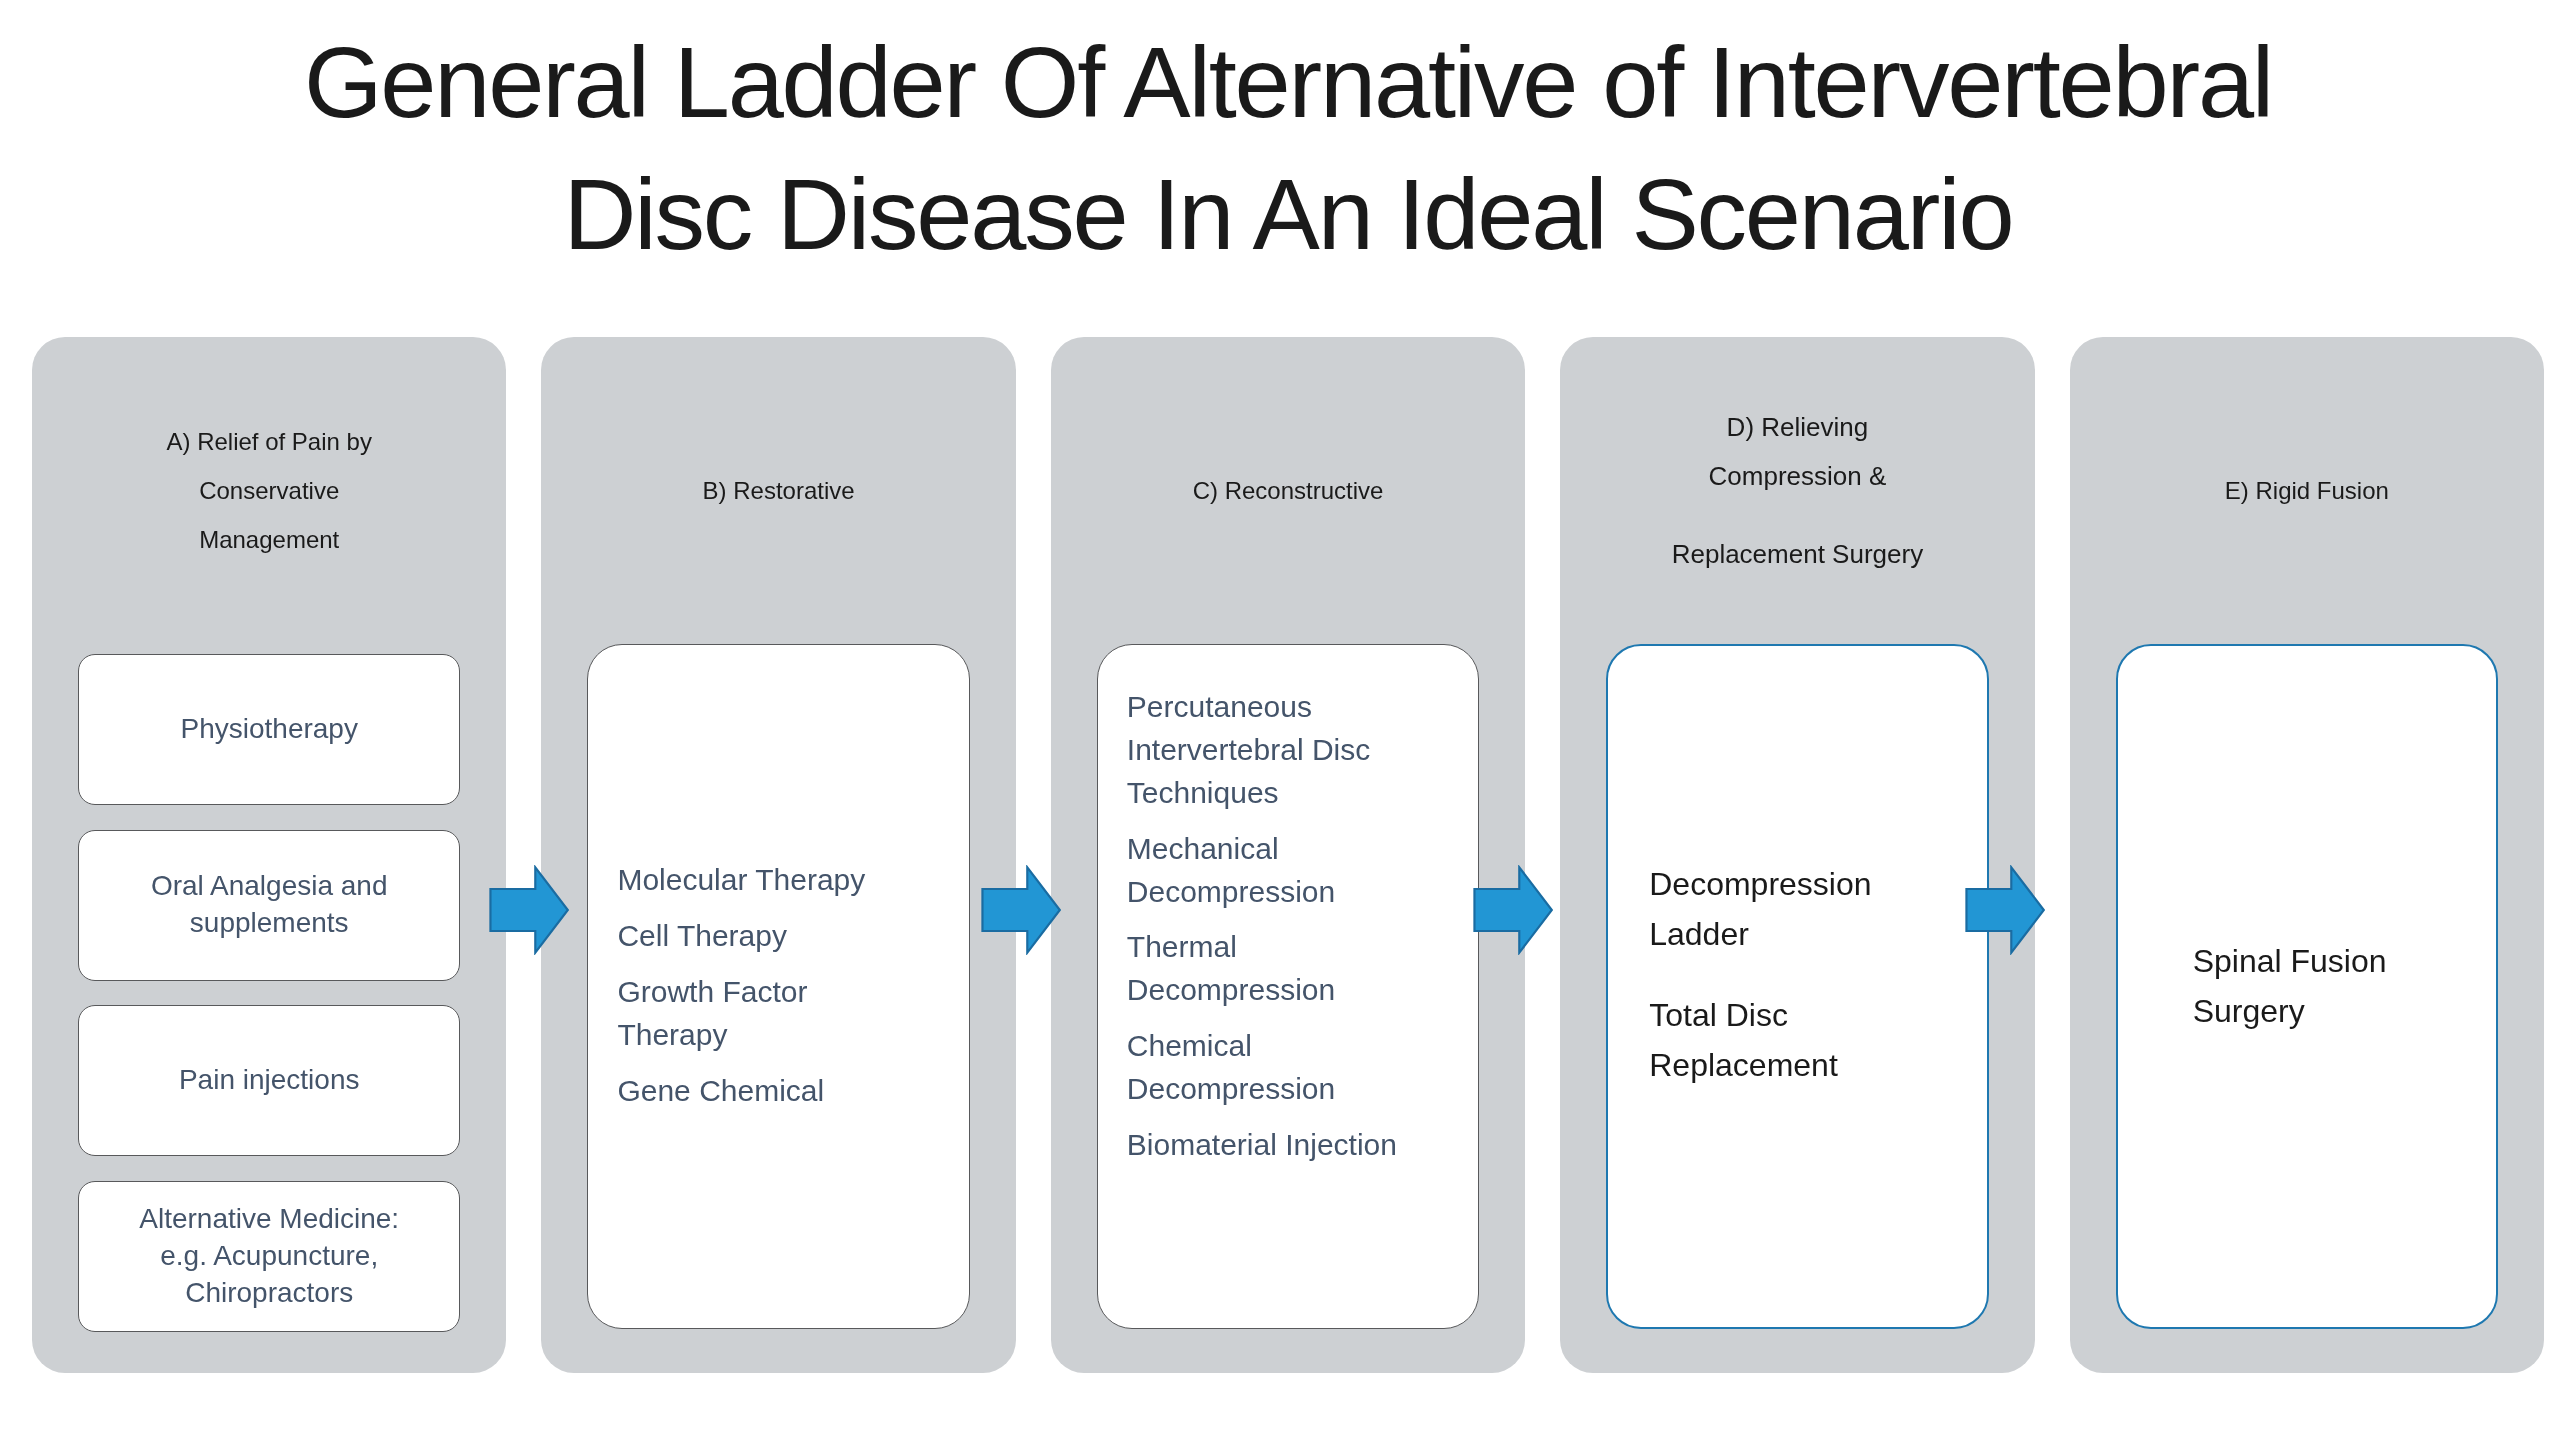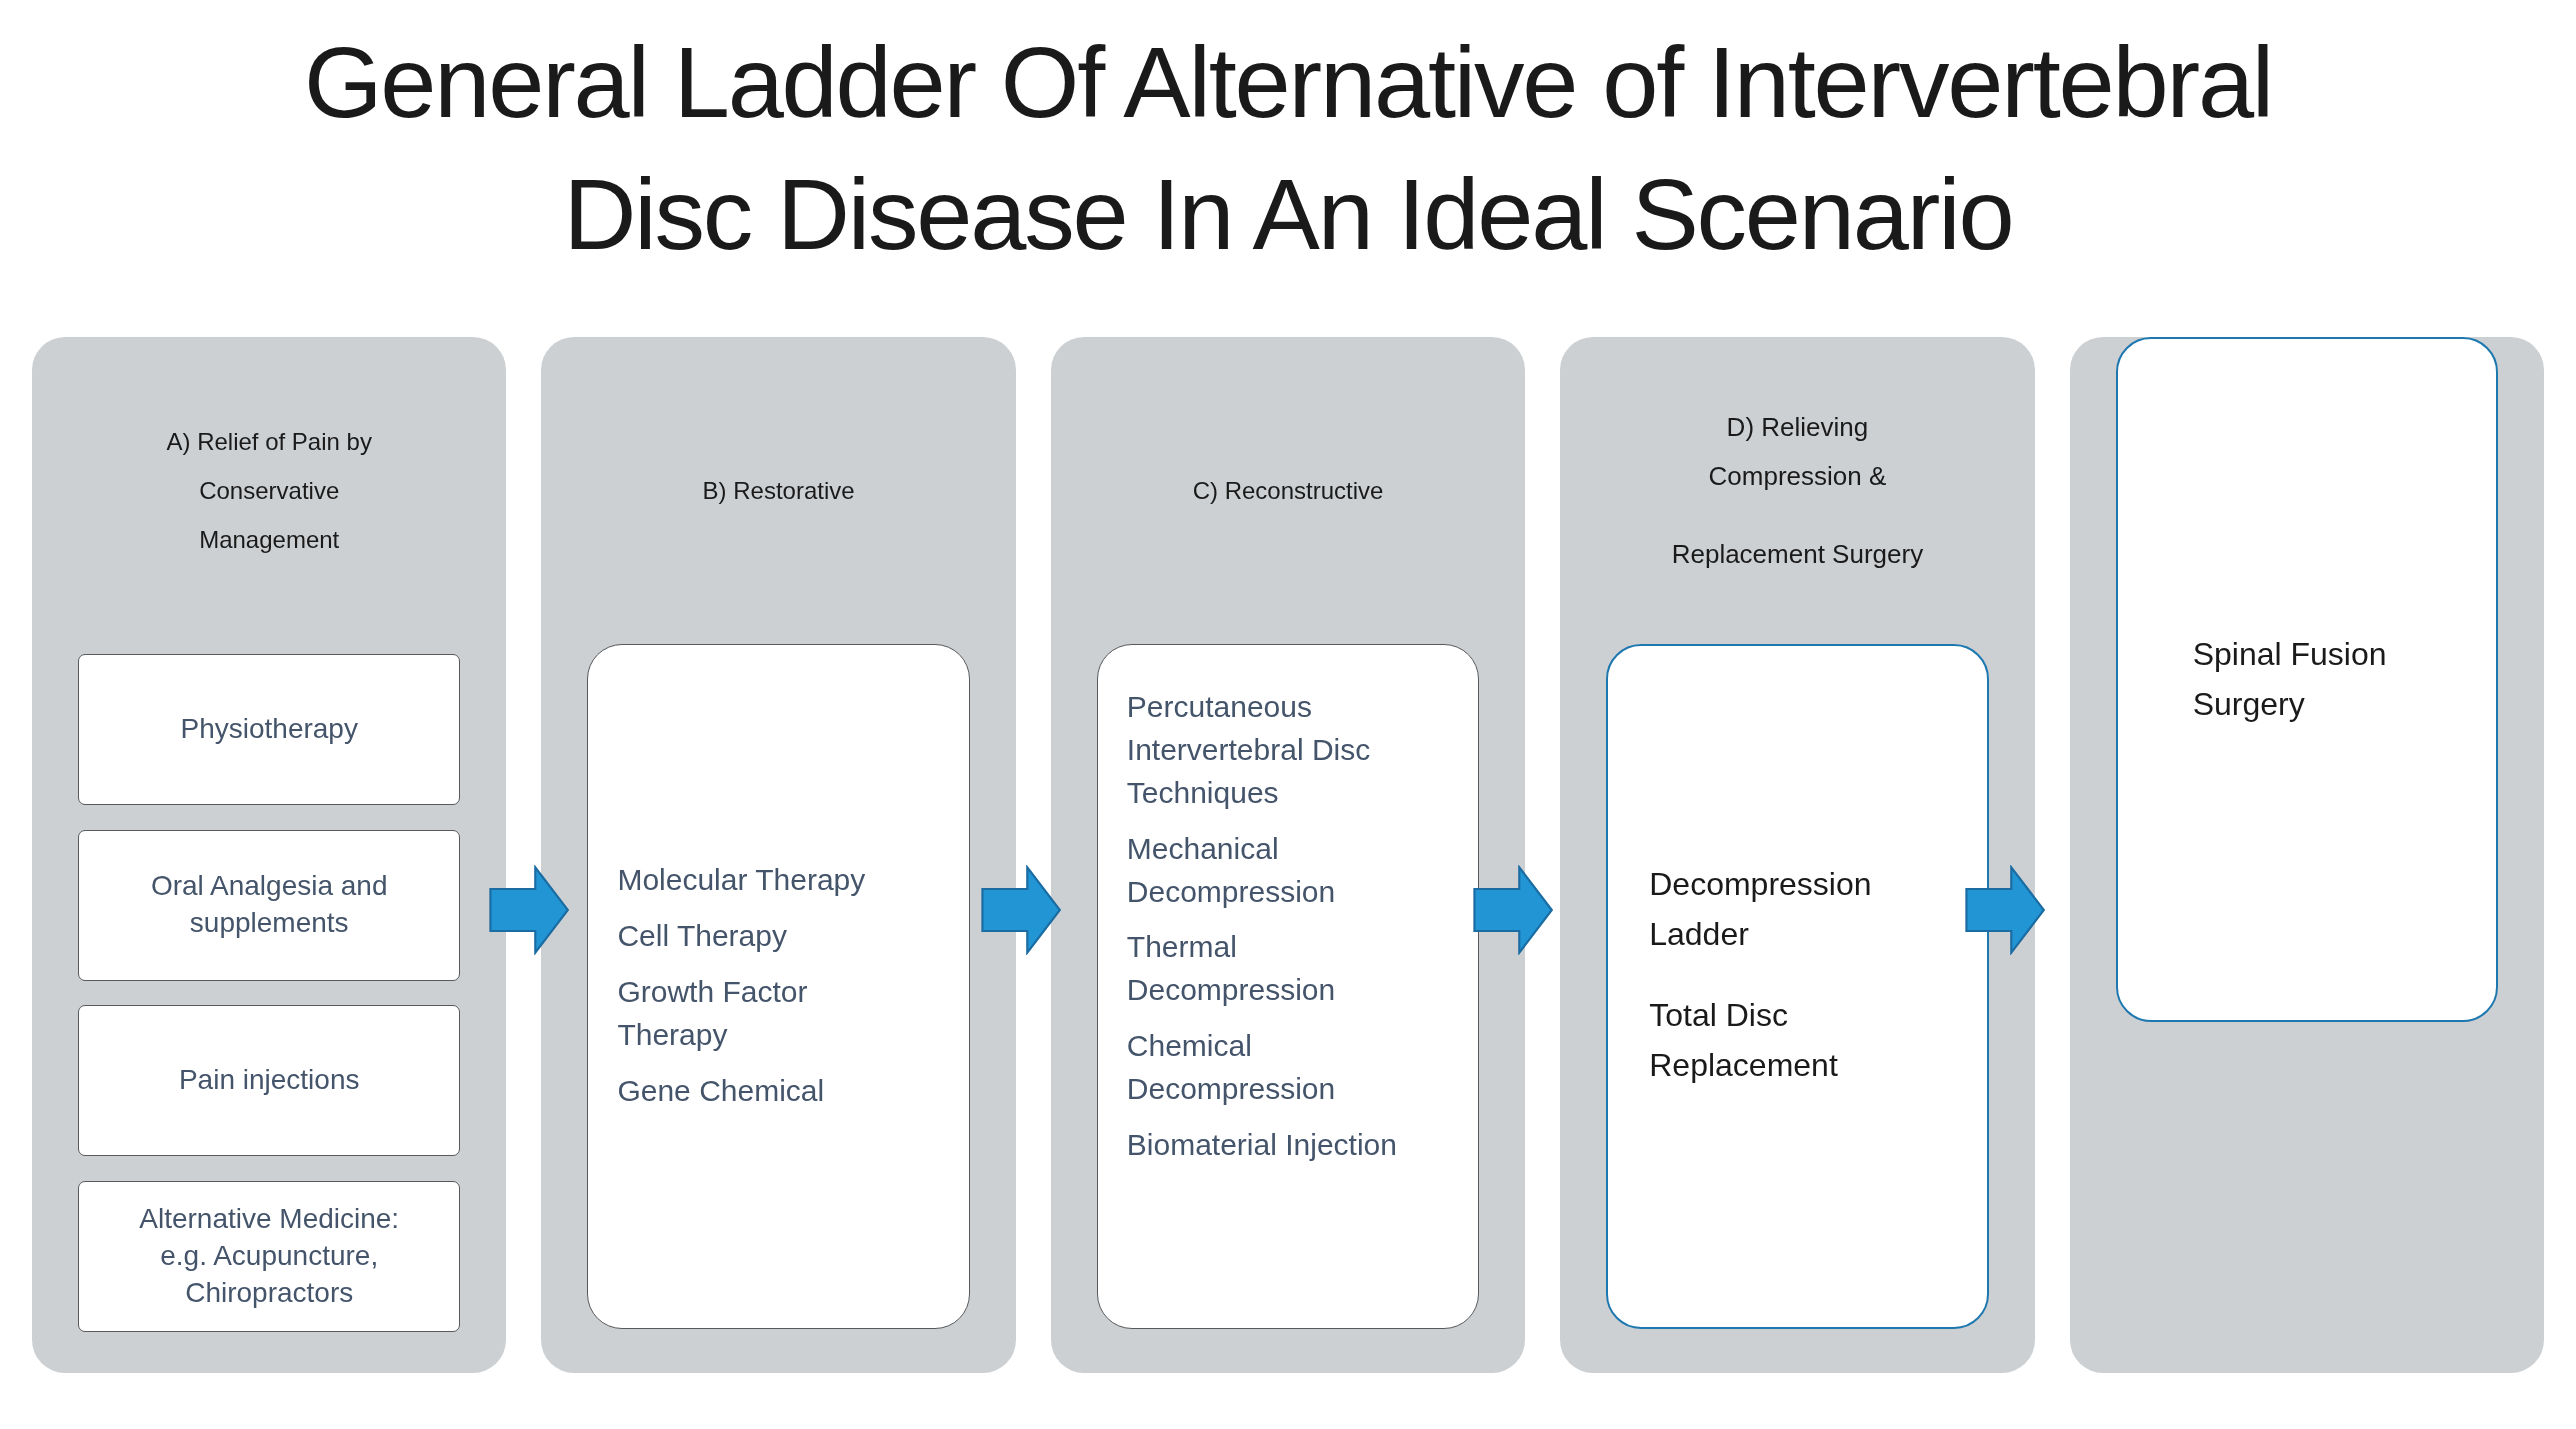"E) Rigid Fusion" header.col-header { html: none -> <header> <div>E) Rigid Fusion</div> </header> }
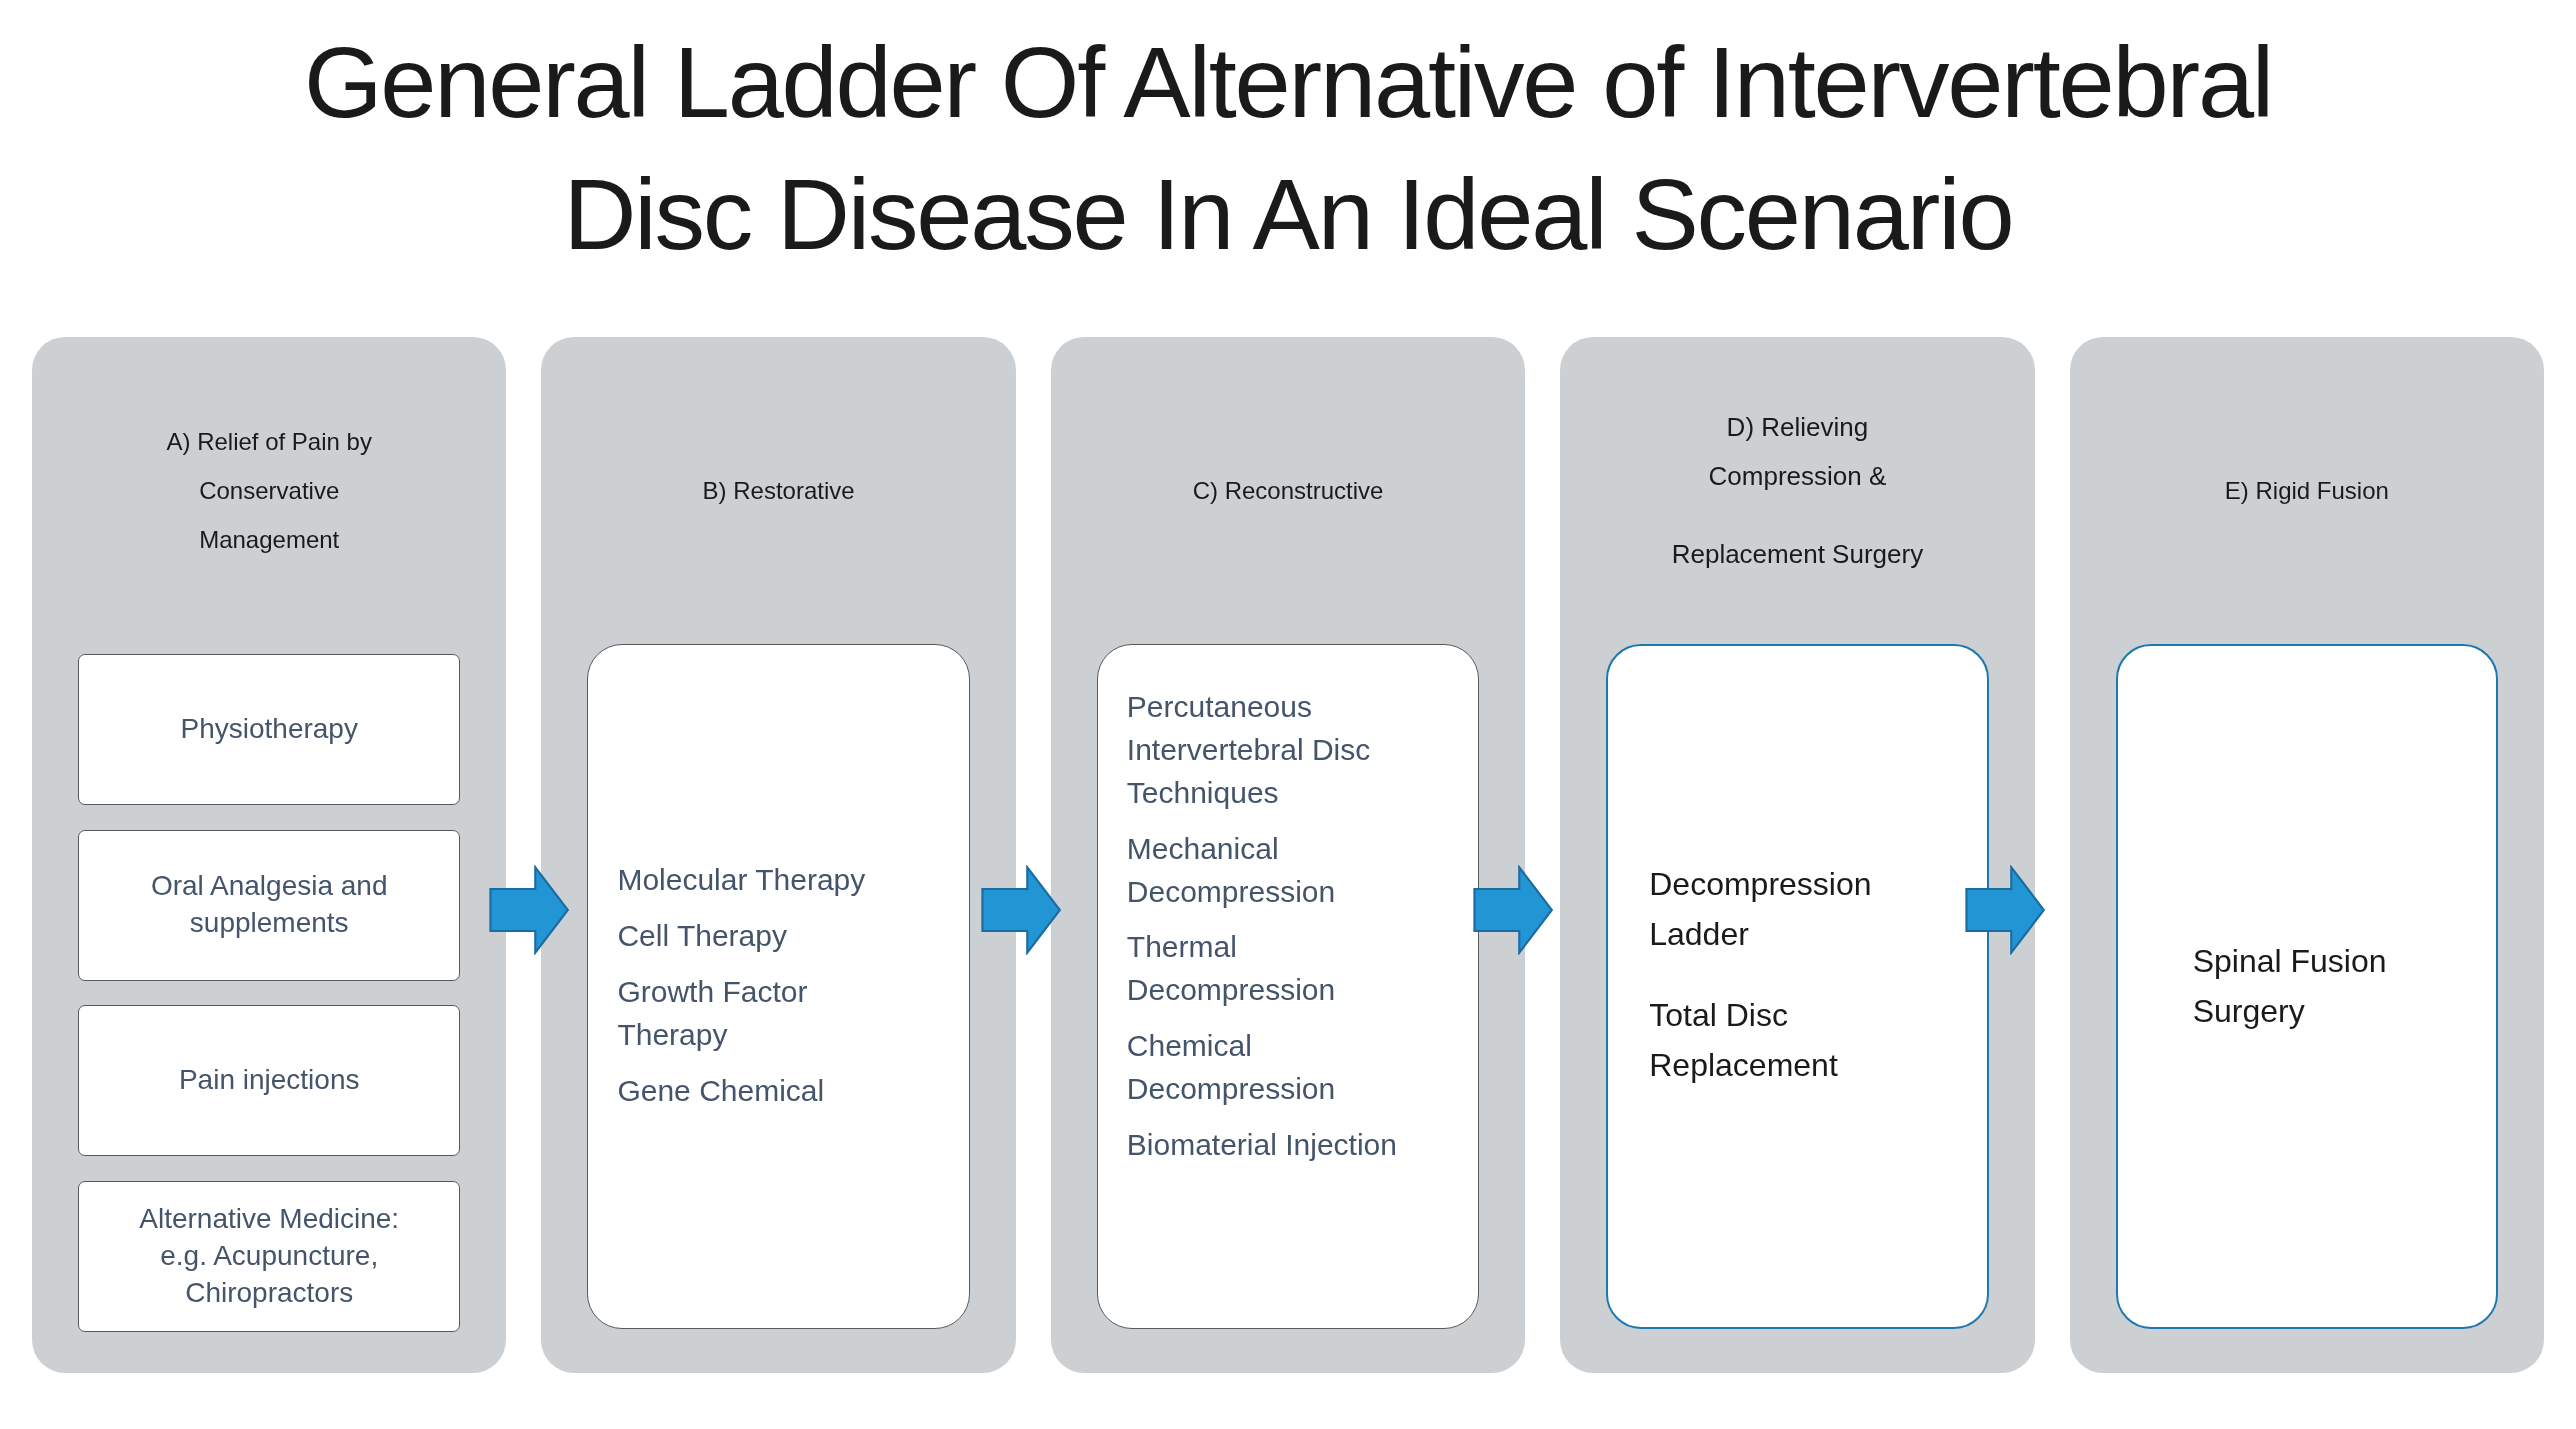"Physiotherapy" .mini-box { border-radius: 7px -> 17px }
